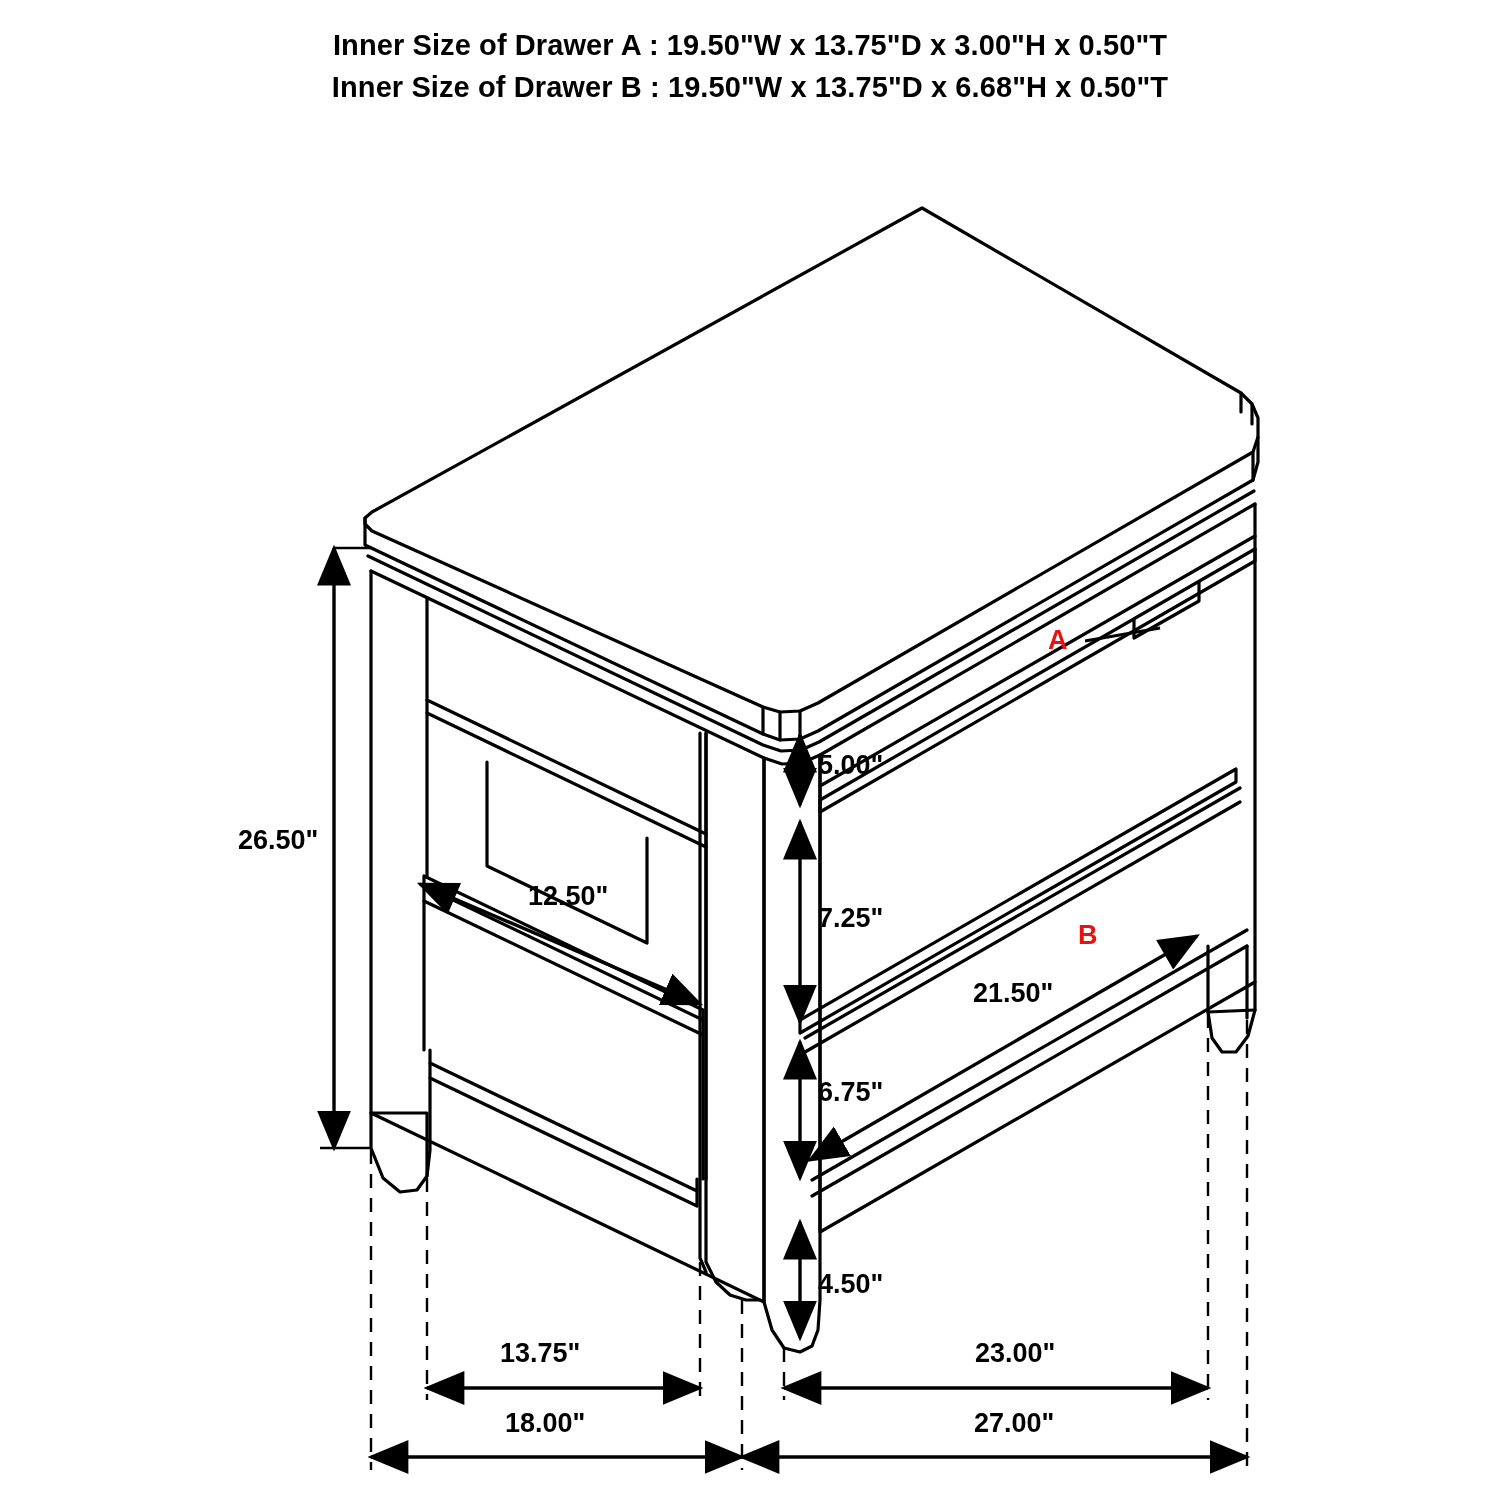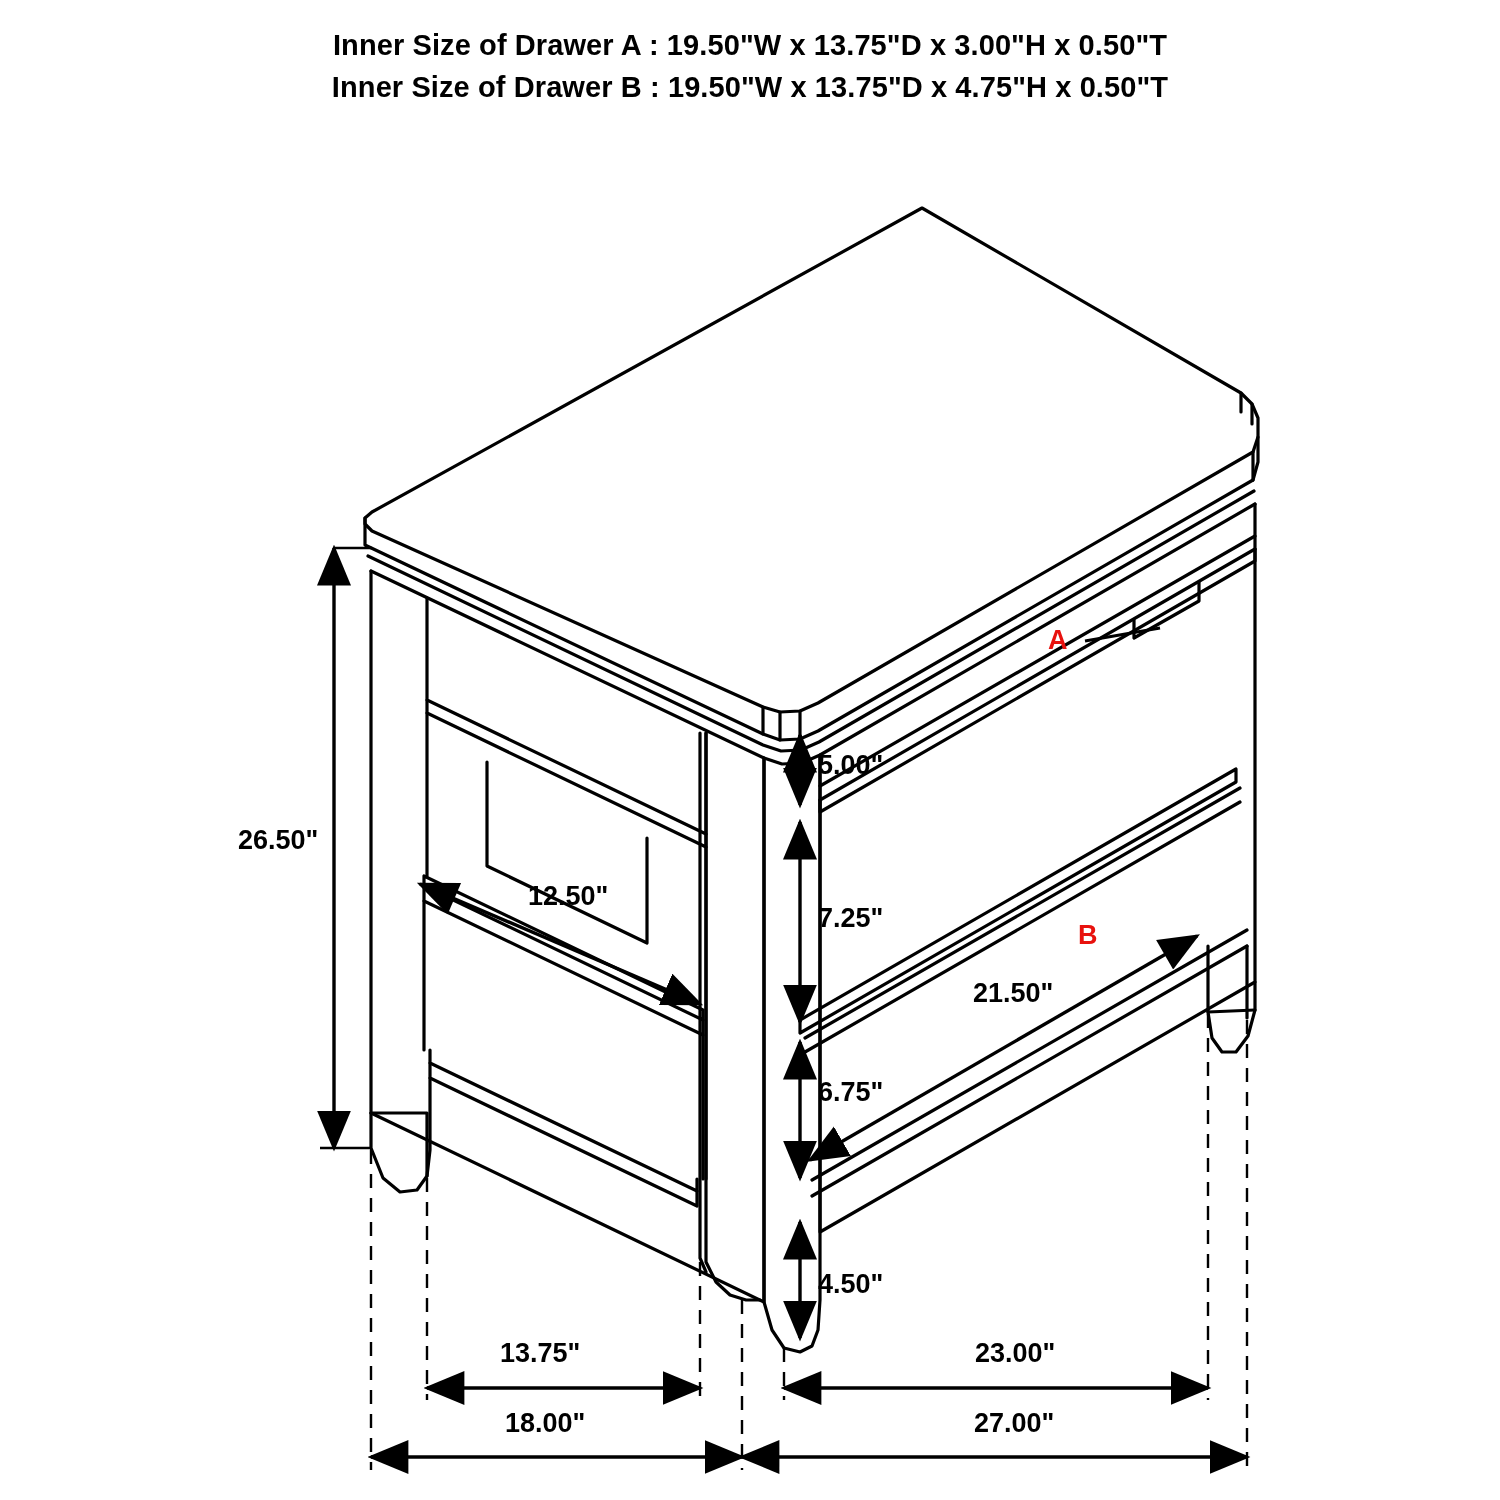"Inner Size of Drawer B" div.header-line { text: 4.75 -> 6.68 }
